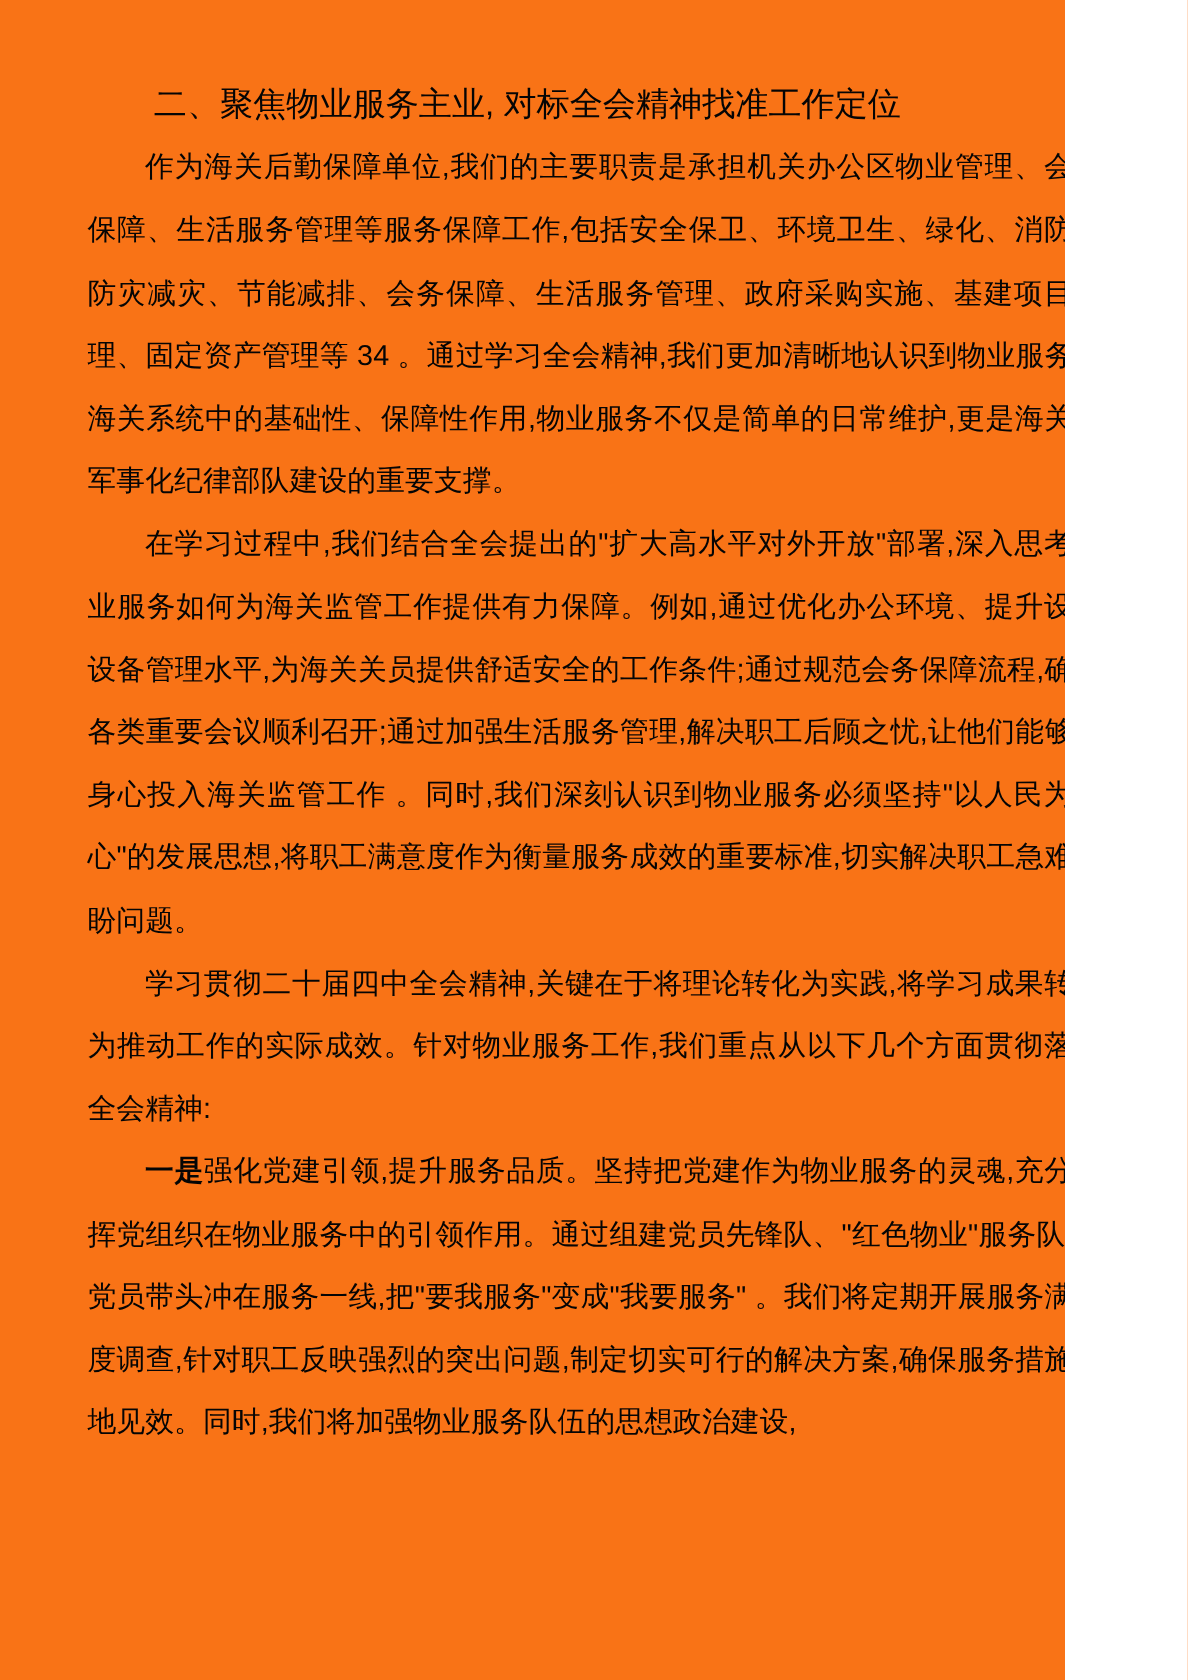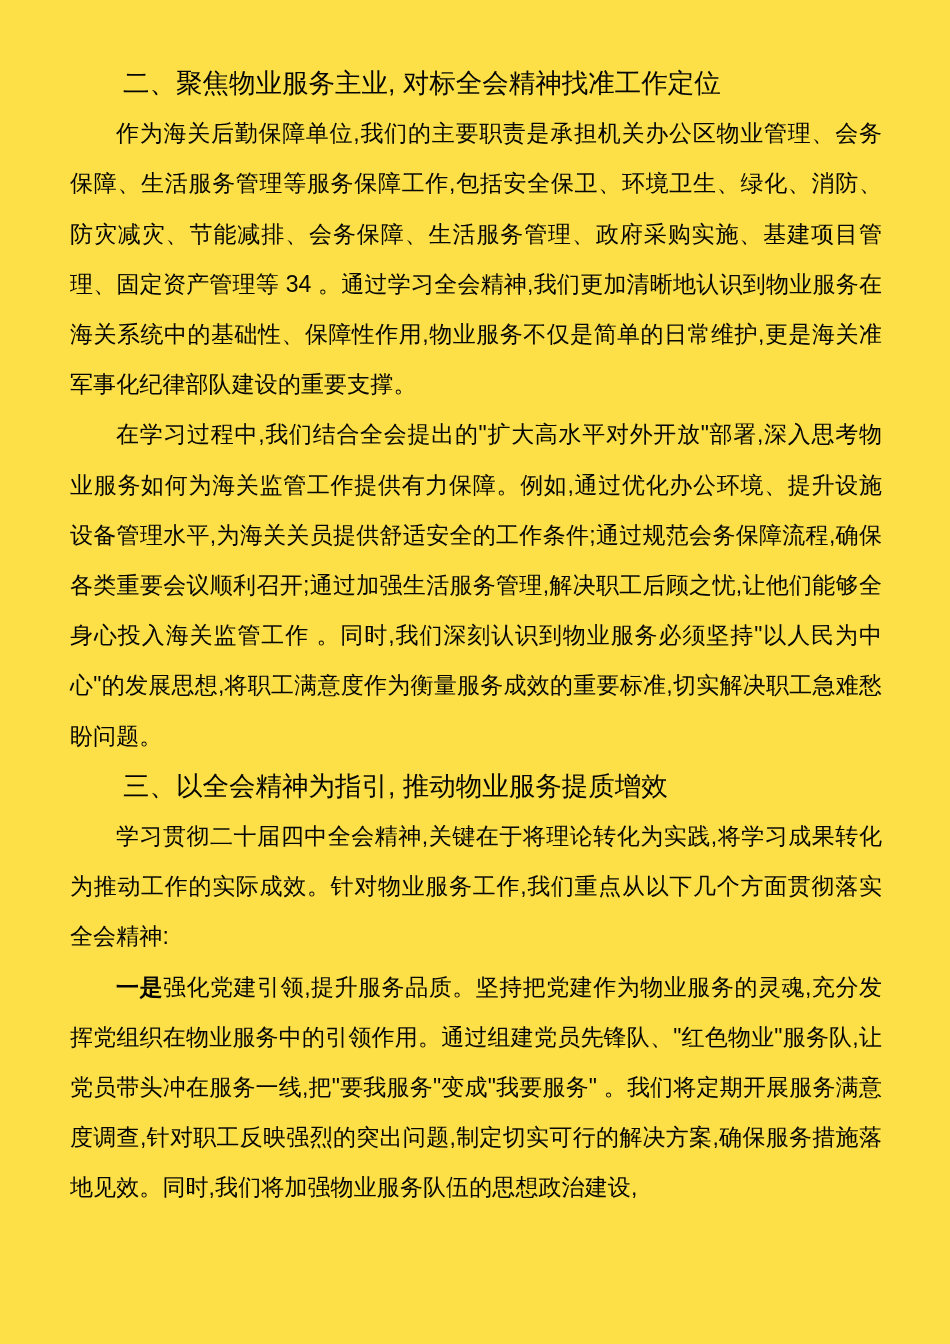"二、聚焦物业服务主业, 对标全会精神找准工作定位" .page { background: #fde047 -> #f97316; width: 950px -> 852px }
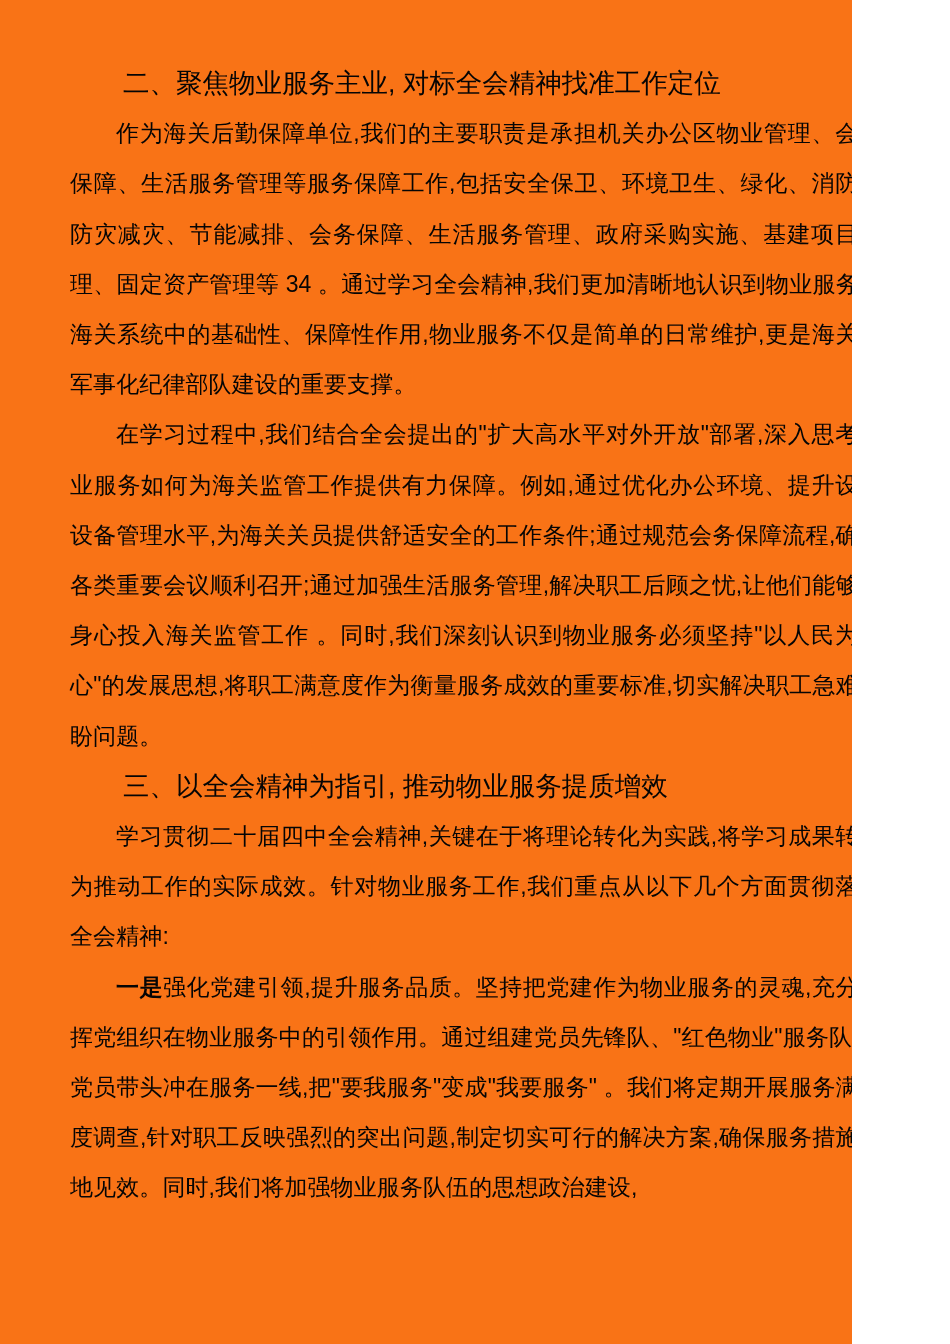"三、以全会精神为指引, 推动物业服务提质增效" p.heading { html: <p>三、以全会精神为指引, 推动物业服务提质增效</p> -> none }
